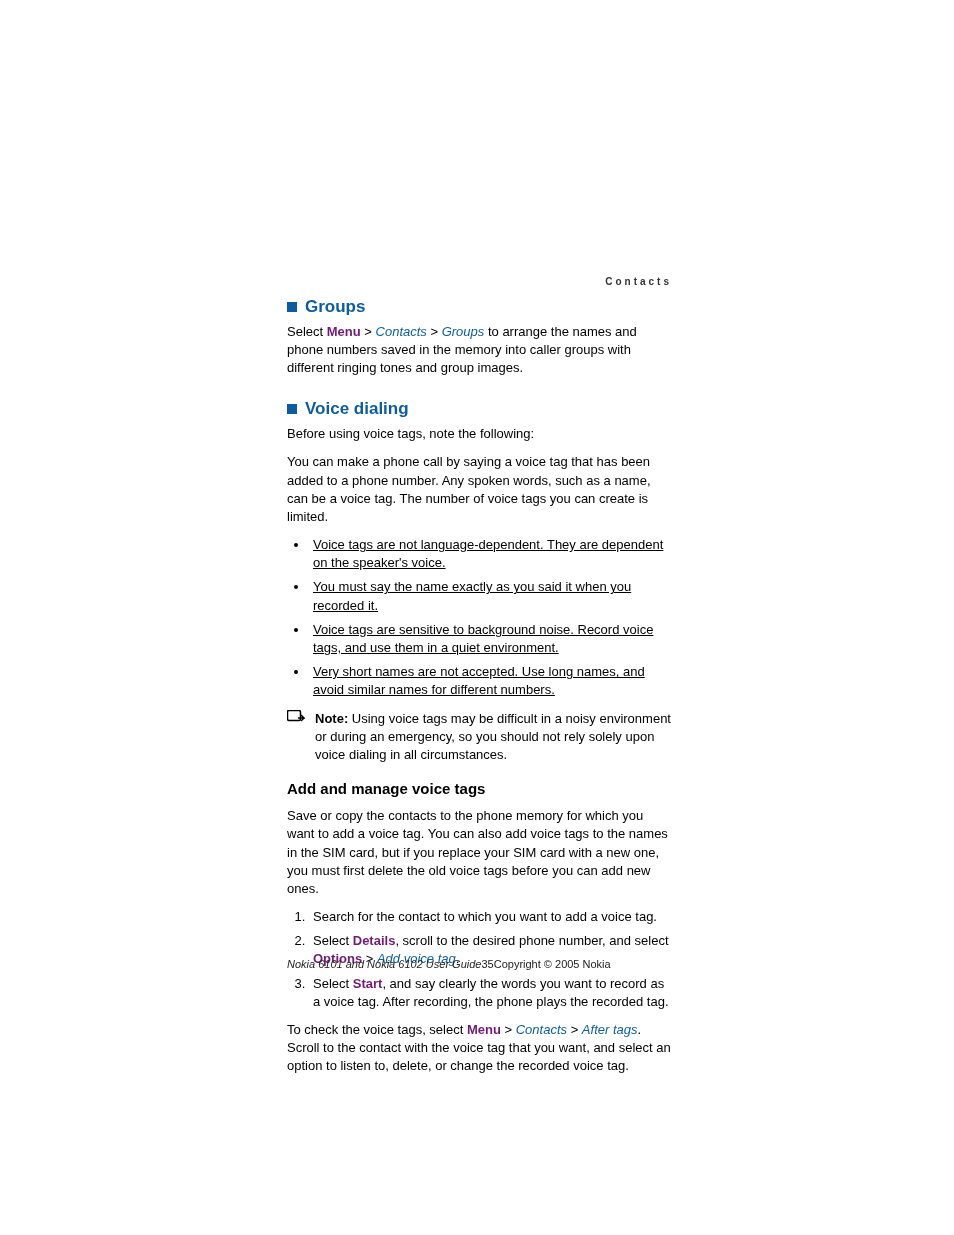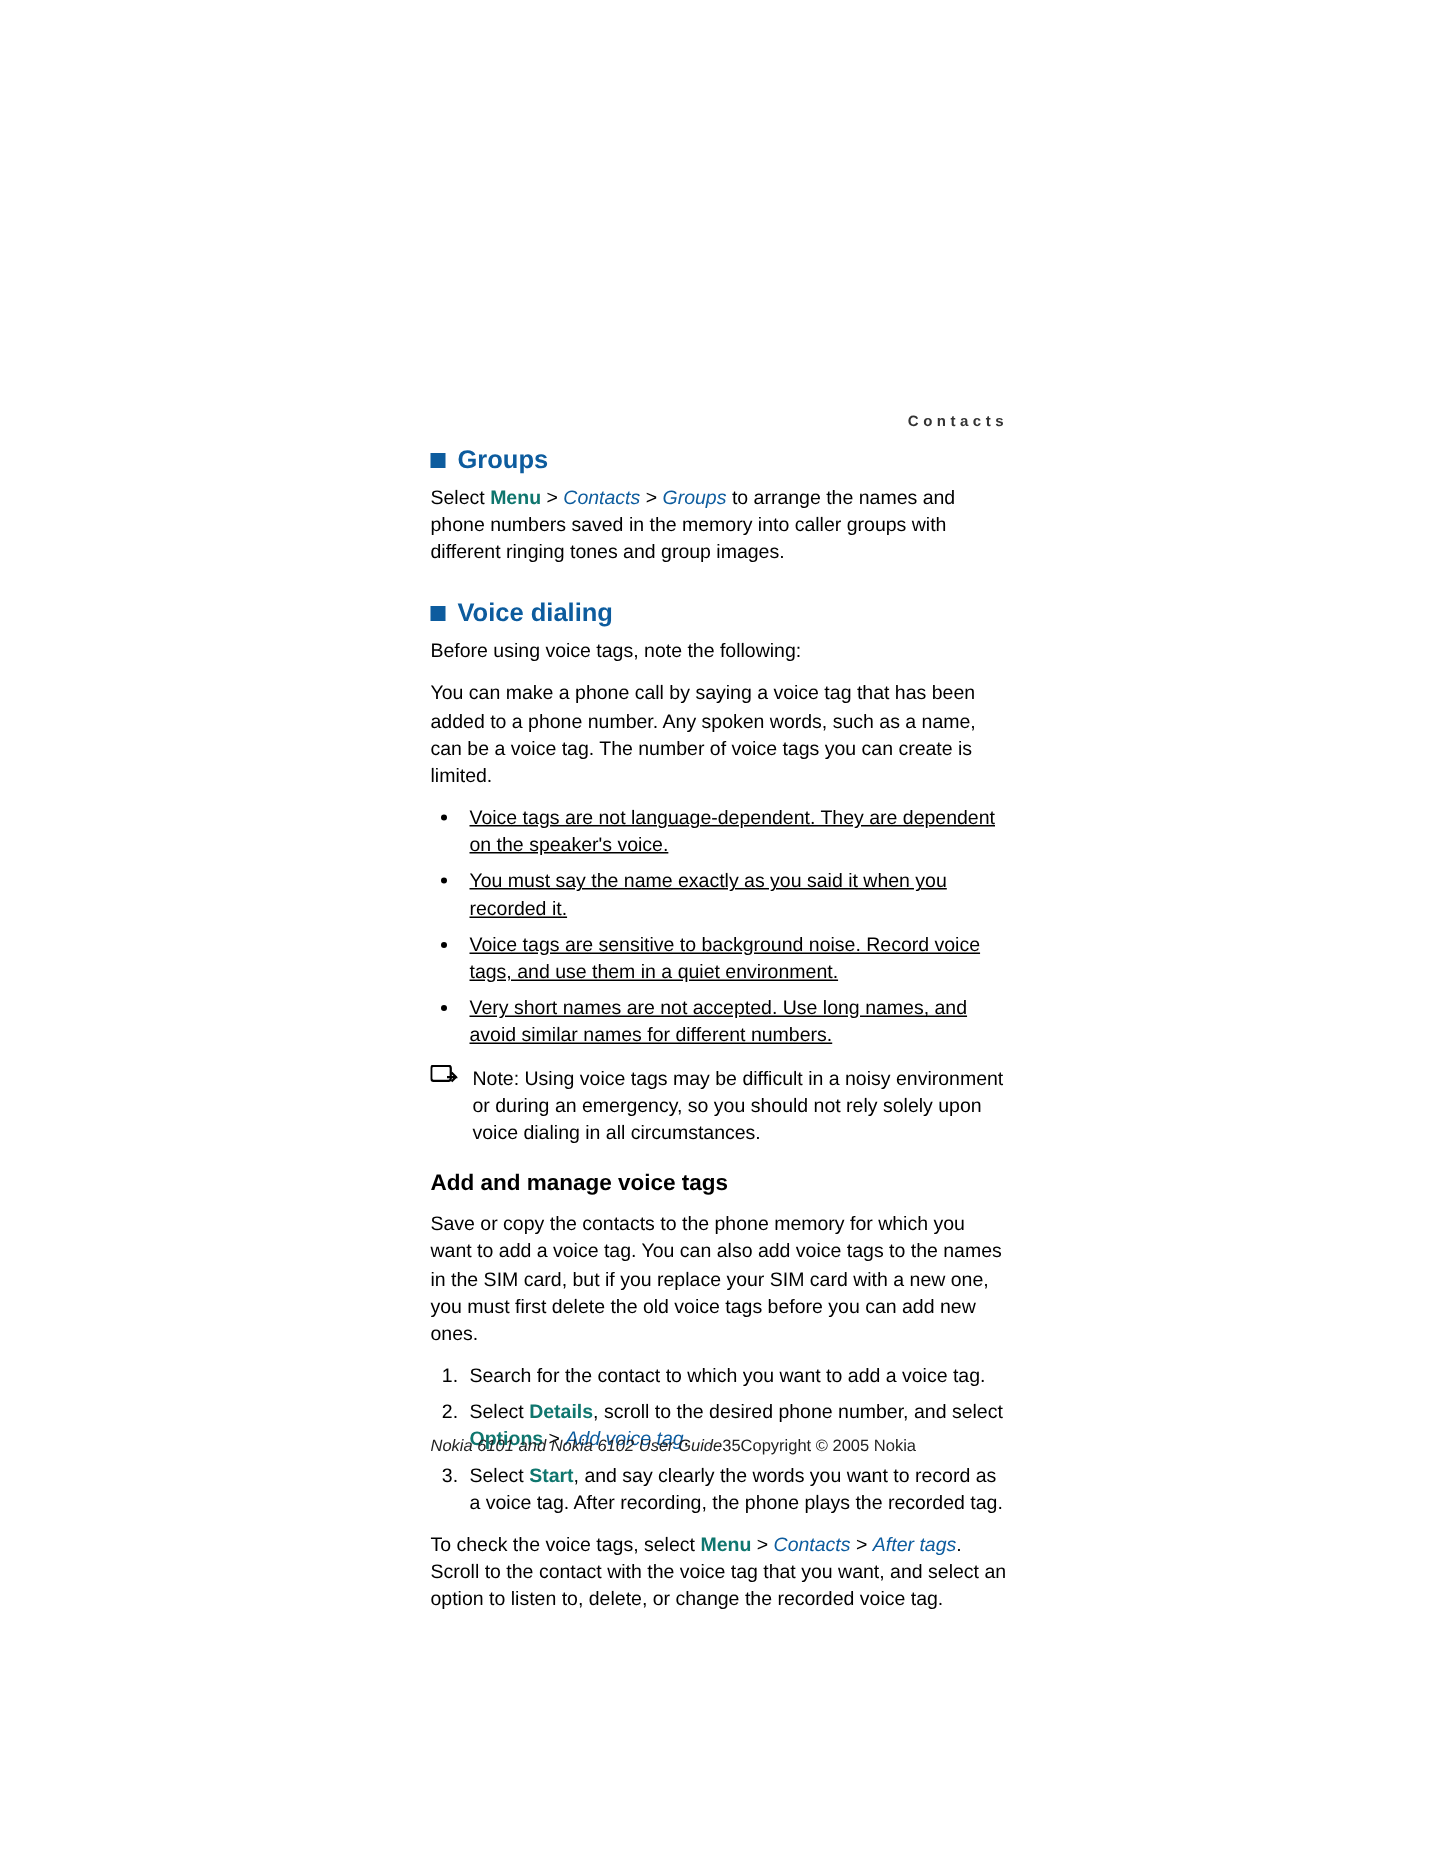"Menu" .blue-bold { color: #0f766e -> #701a75 }
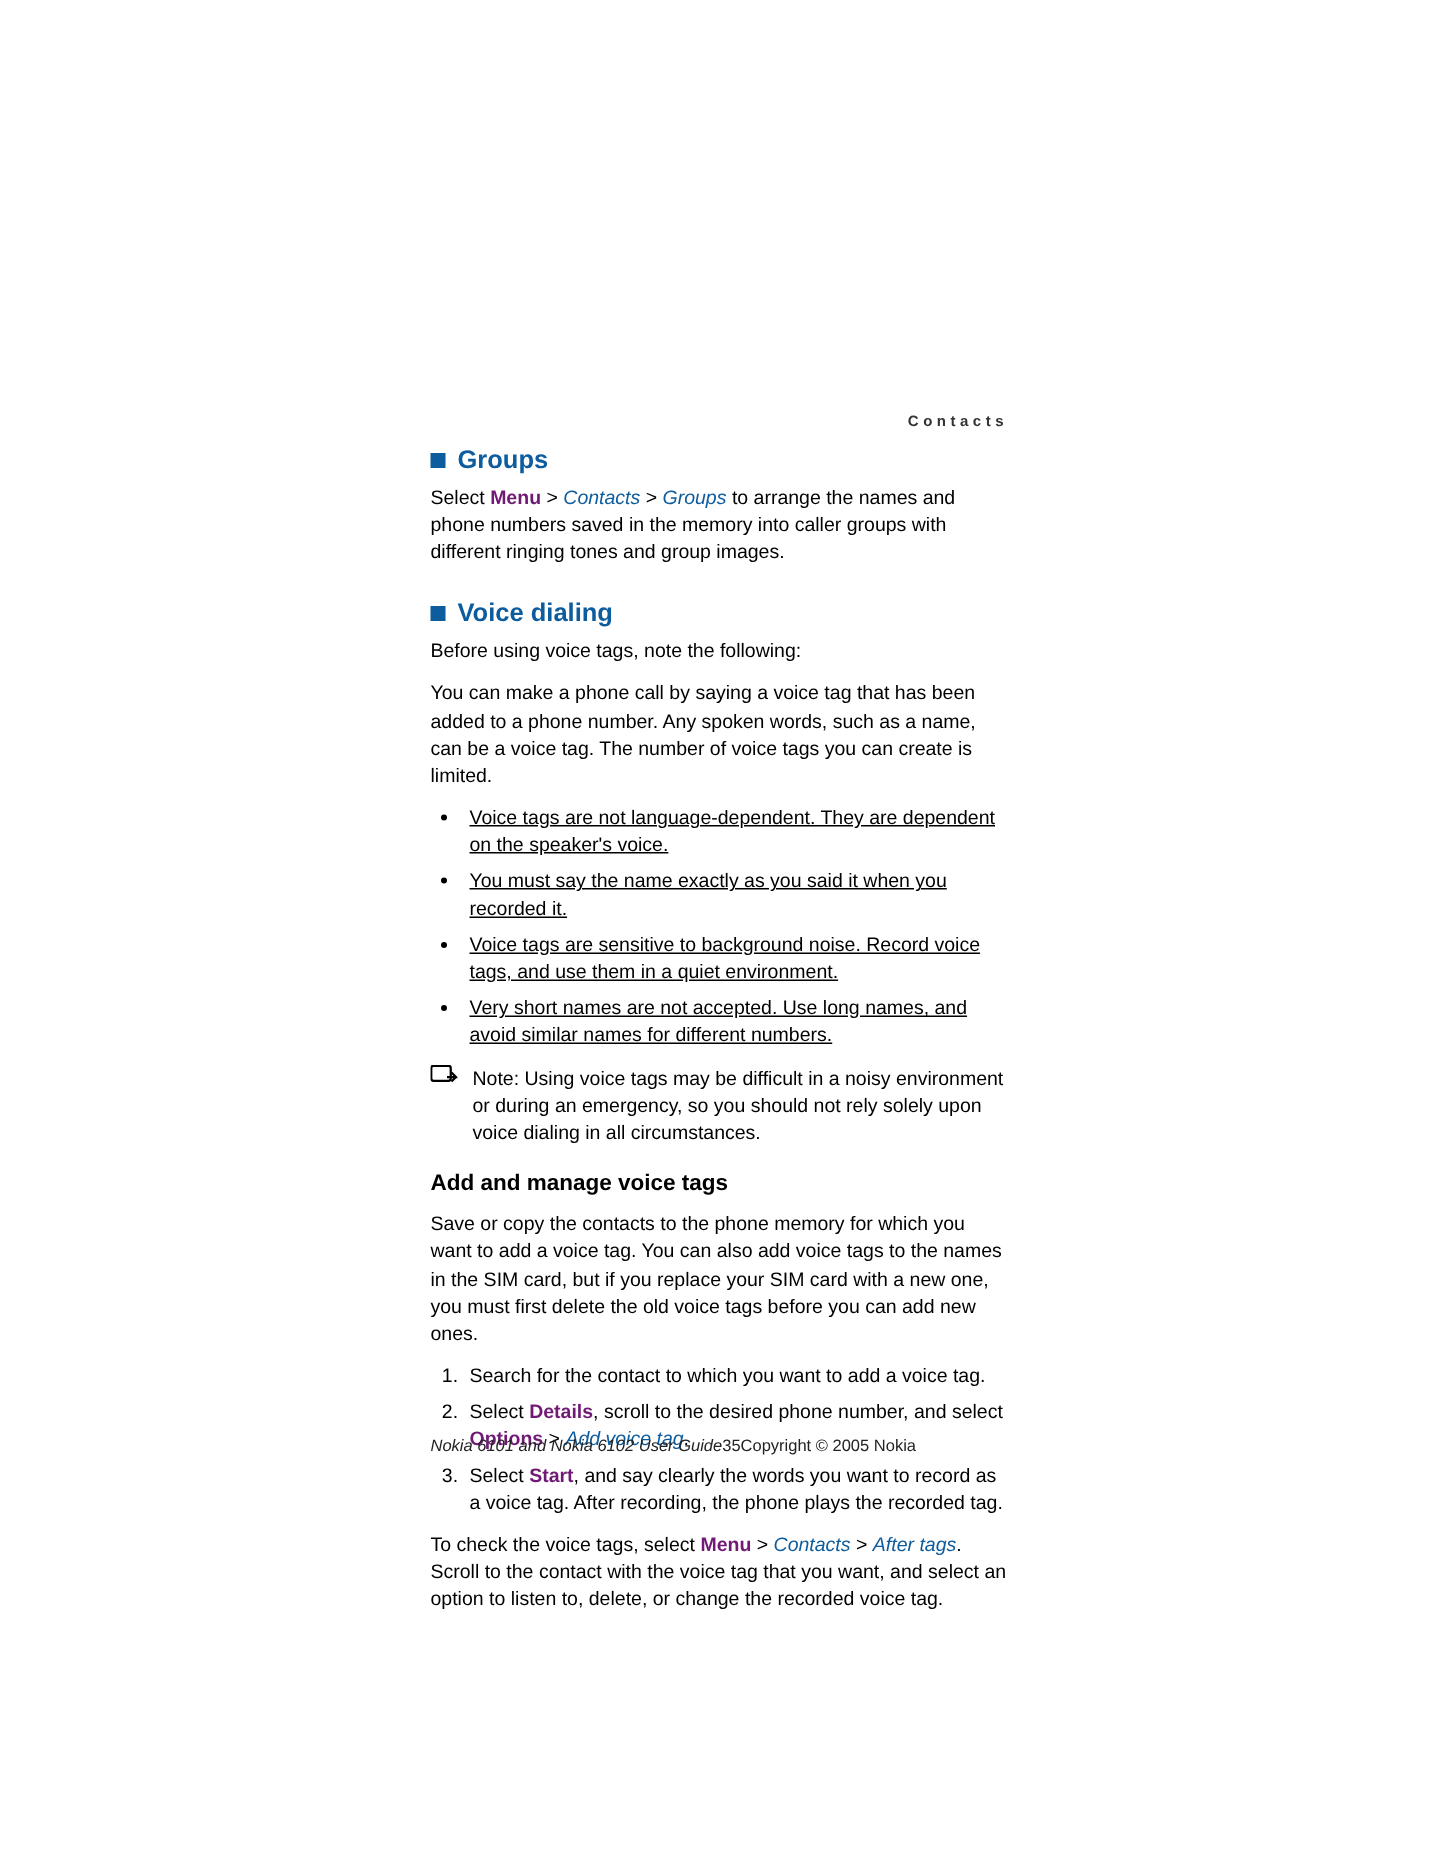"Note:" .note-bold { font-weight: normal -> bold }
